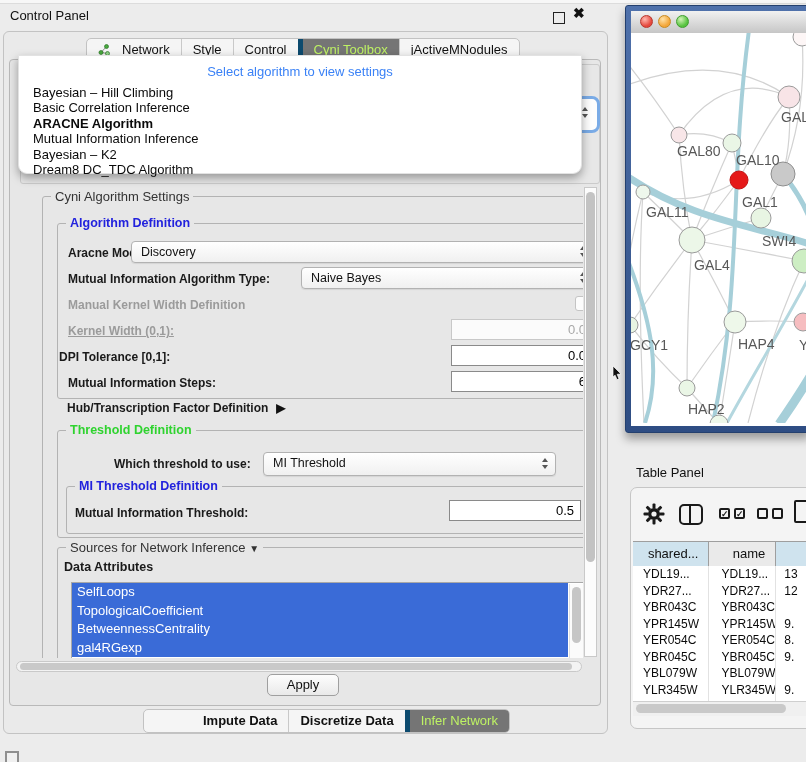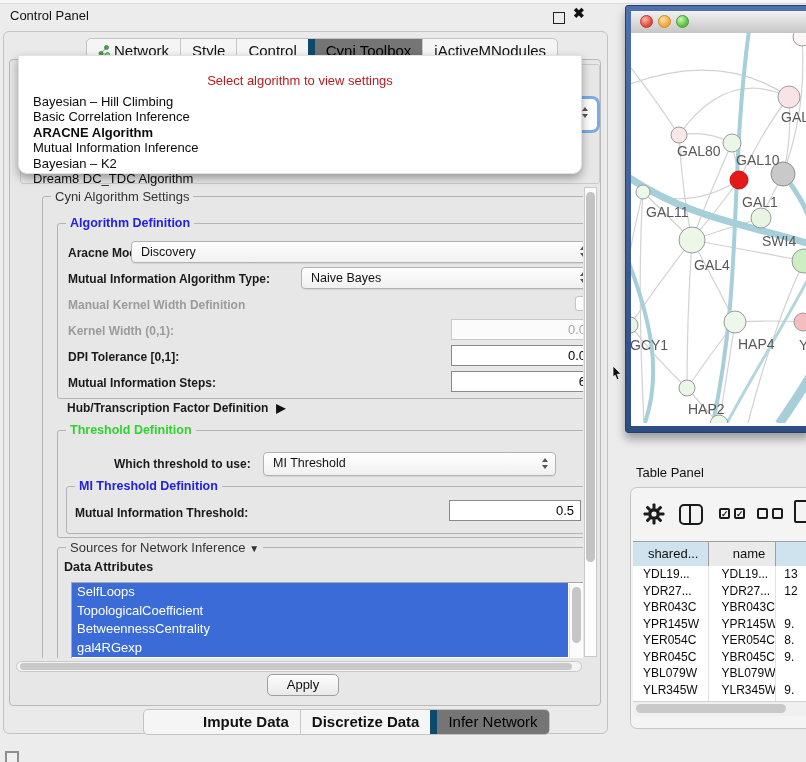"Network" .tabs .tab { font-size: 15px -> 13px; gap: 4px -> 12px }
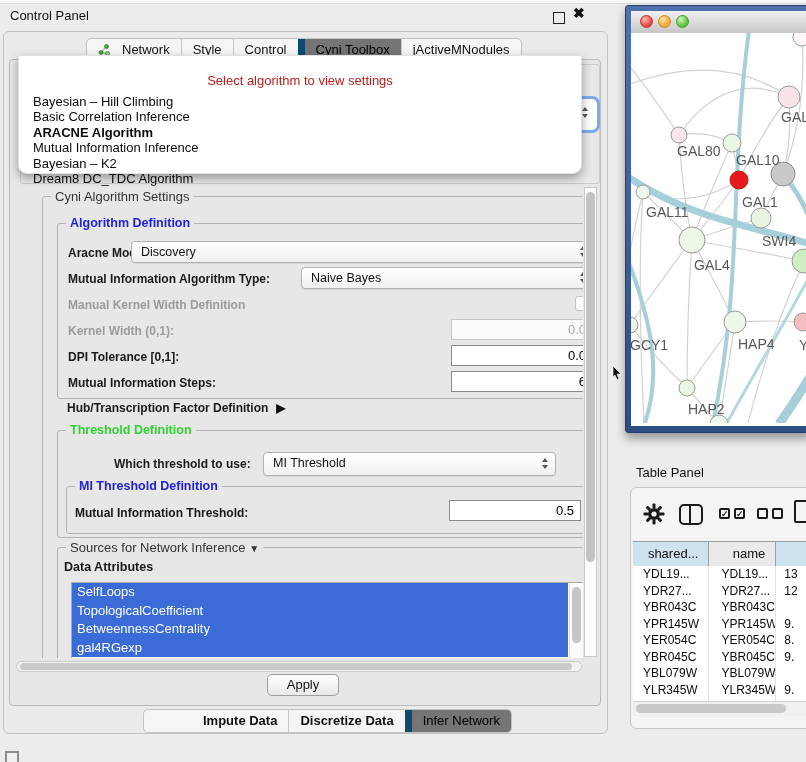"Cyni Toolbox" .tabs .tab.sel { border-left: 7px solid #0c4a6e -> 5px solid #0c4a6e; color: #000000 -> #bef264 }
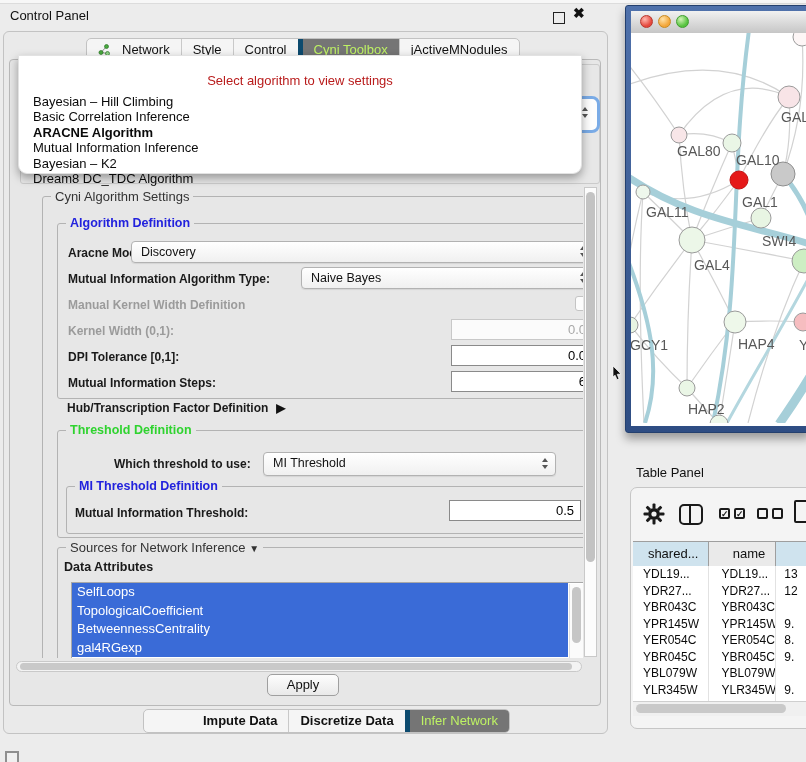"Select algorithm to view settings" .popup .ph { color: #b91c1c -> #3b82f6; margin-top: 17px -> 8px }
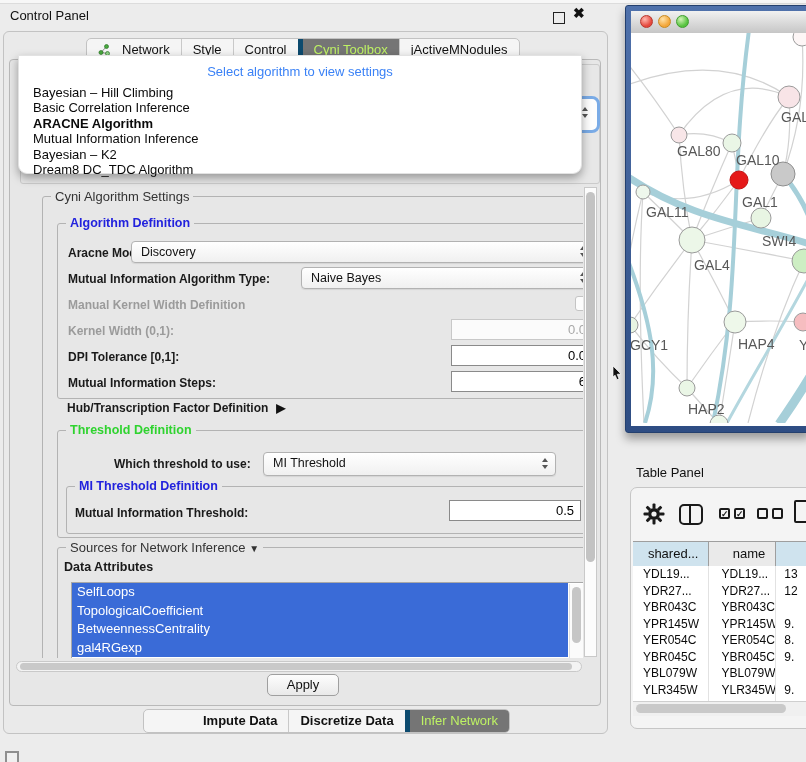"Kernel Width (0,1):" span.lb { text-decoration: none -> underline }
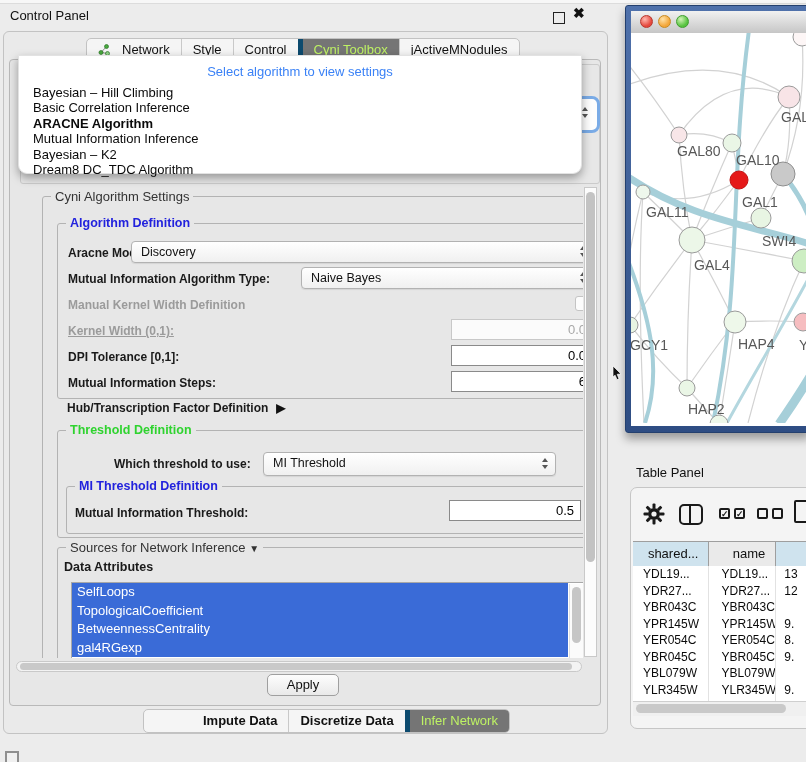"DPI Tolerance [0,1]:" span.lb { left: 10px -> 1px }
